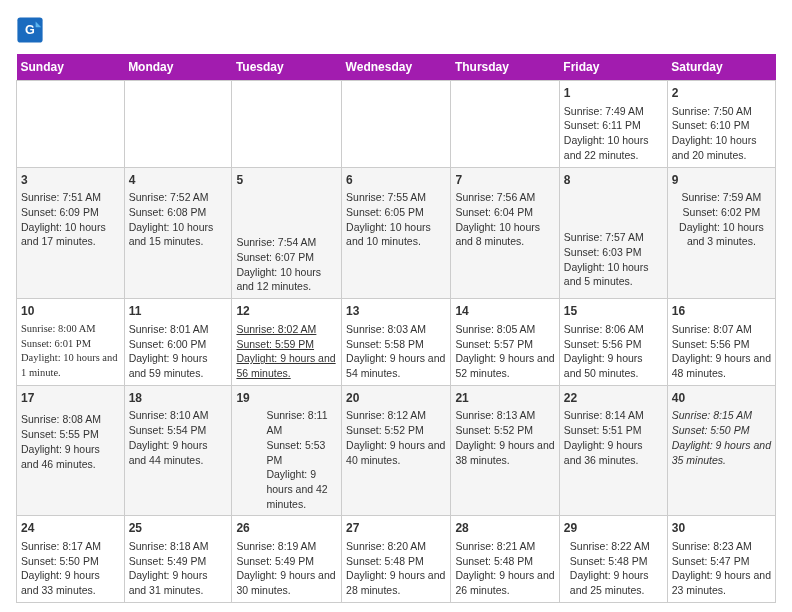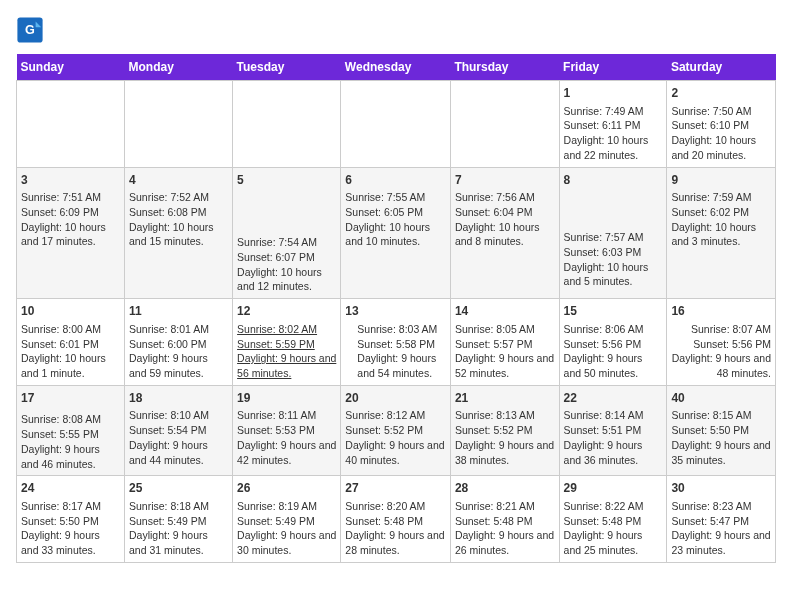"Sunday" thead tr th { background-color: #6d28d9 -> #a21caf }
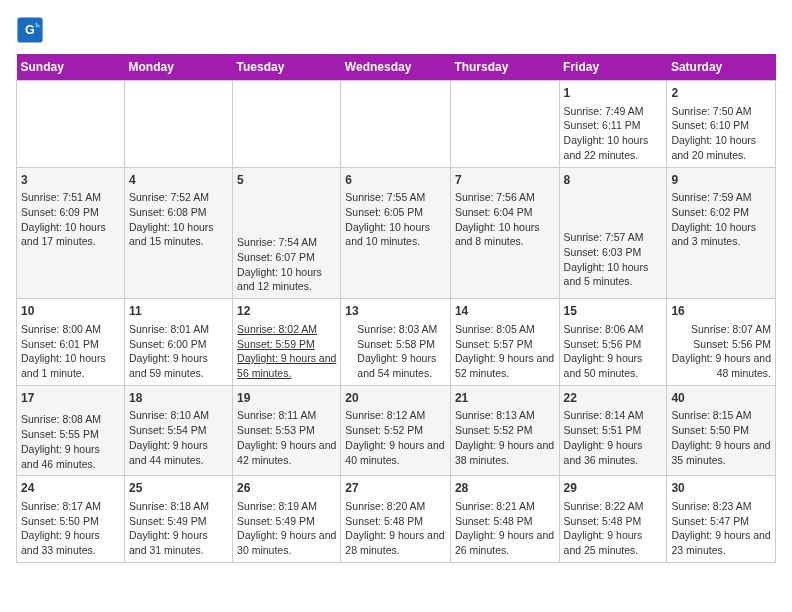"Sunrise: 7:59 AM" div.day-info { text-align: none -> center }
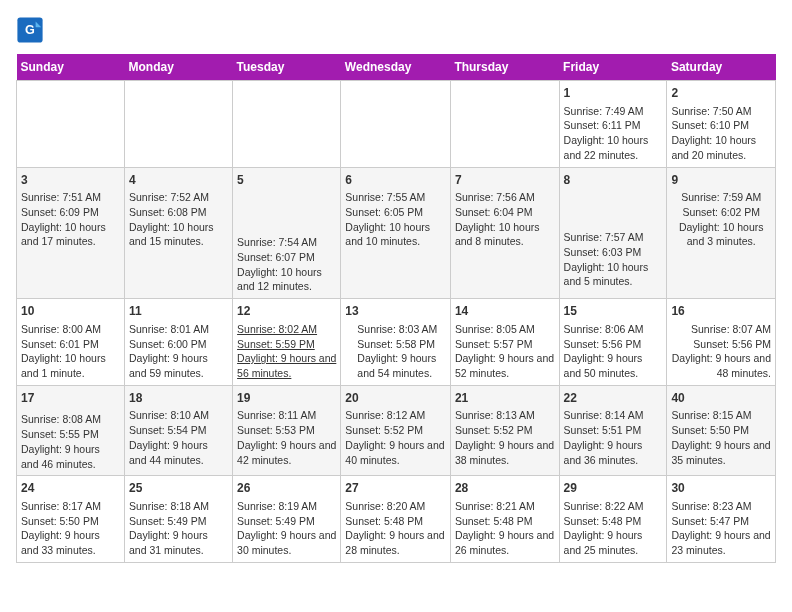"Sunrise: 8:00 AM" div.day-info { font-family: none -> Liberation Serif, serif }
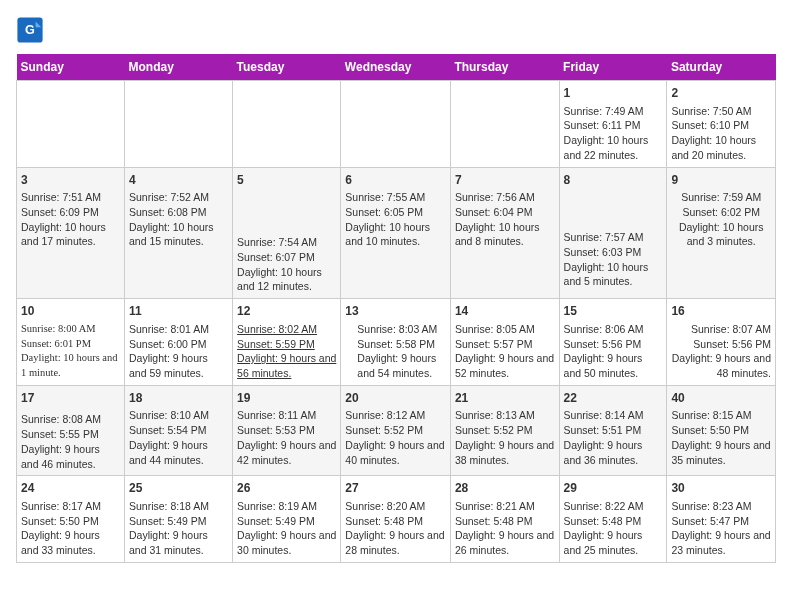"Sunrise: 8:03 AM" div.day-info { margin-left: 12px -> none }
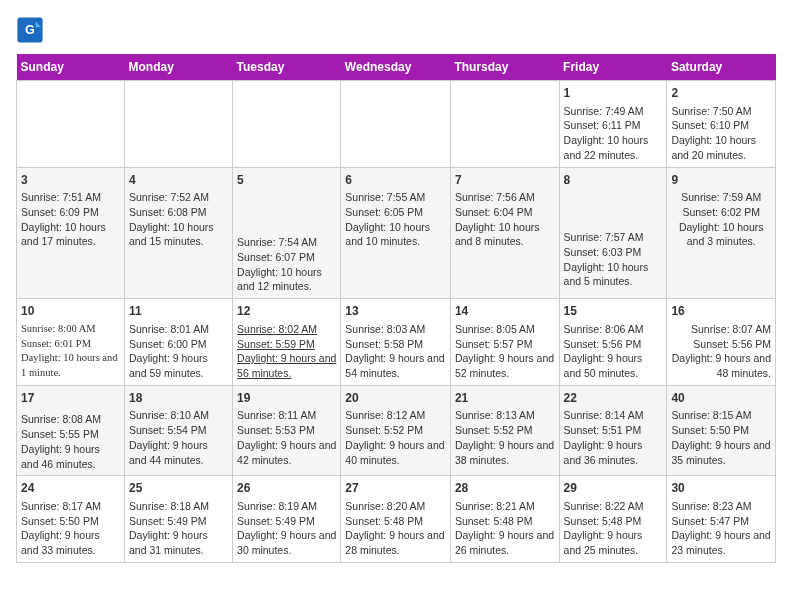"Sunrise: 8:07 AM" div.day-info { text-align: right -> none }
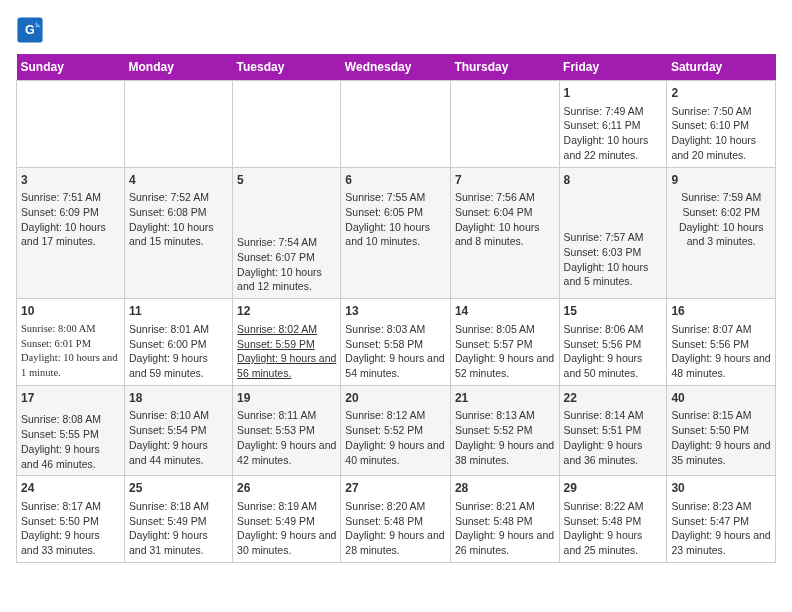"Sunrise: 8:11 AM" div.day-info { margin-left: none -> 30px }
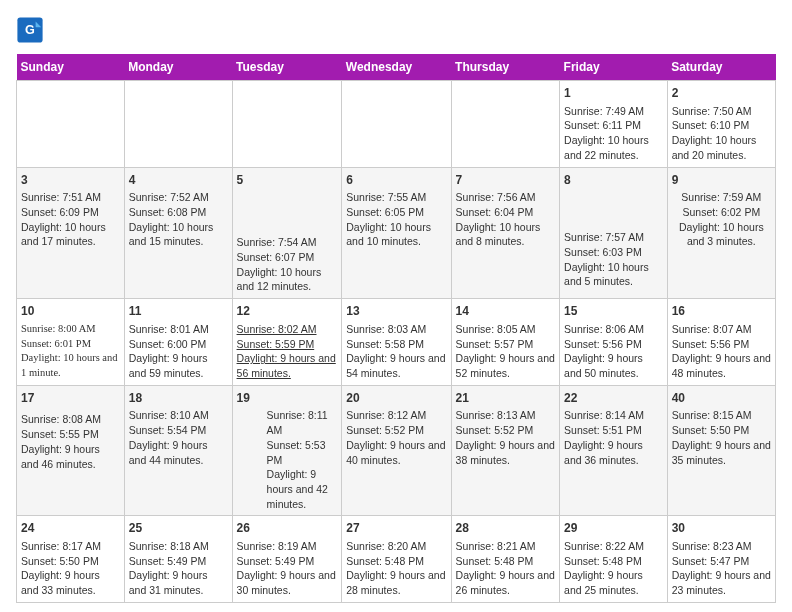"Sunrise: 8:15 AM" div.day-info { font-style: none -> italic }
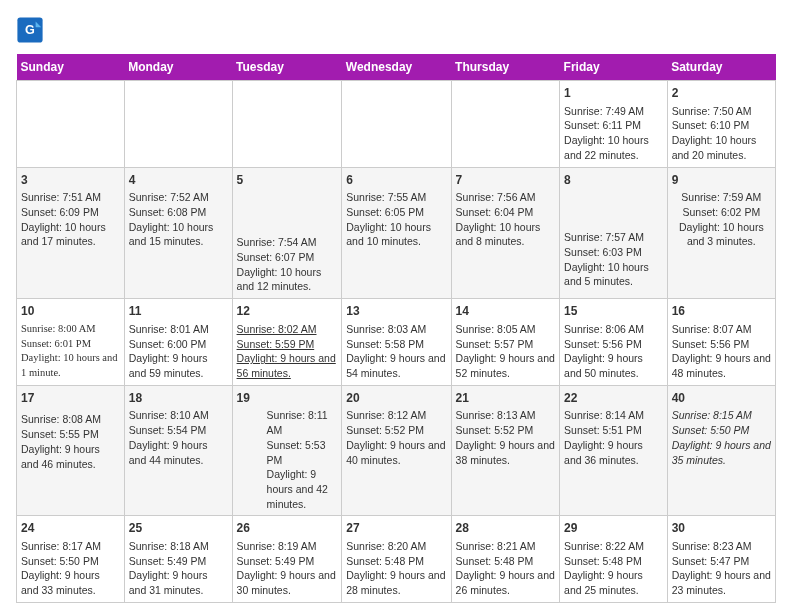"Sunrise: 8:22 AM" div.day-info { margin-left: none -> 6px }
